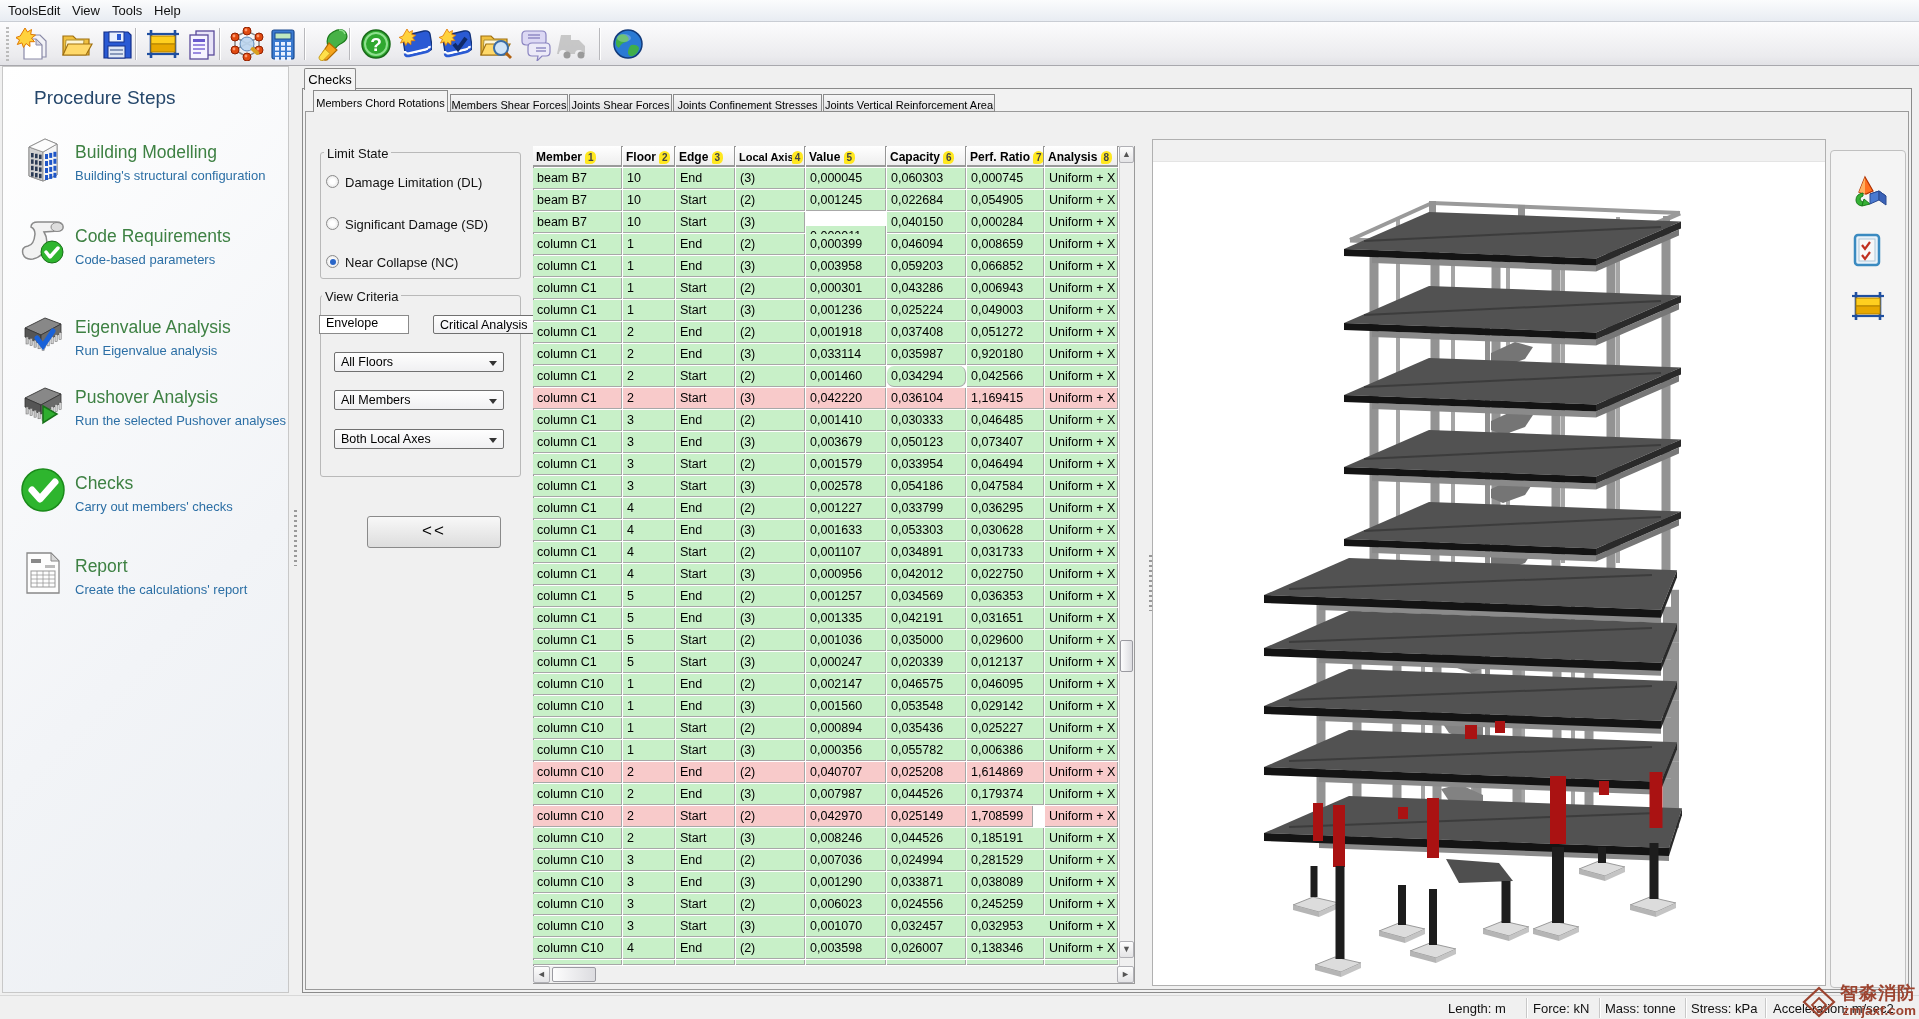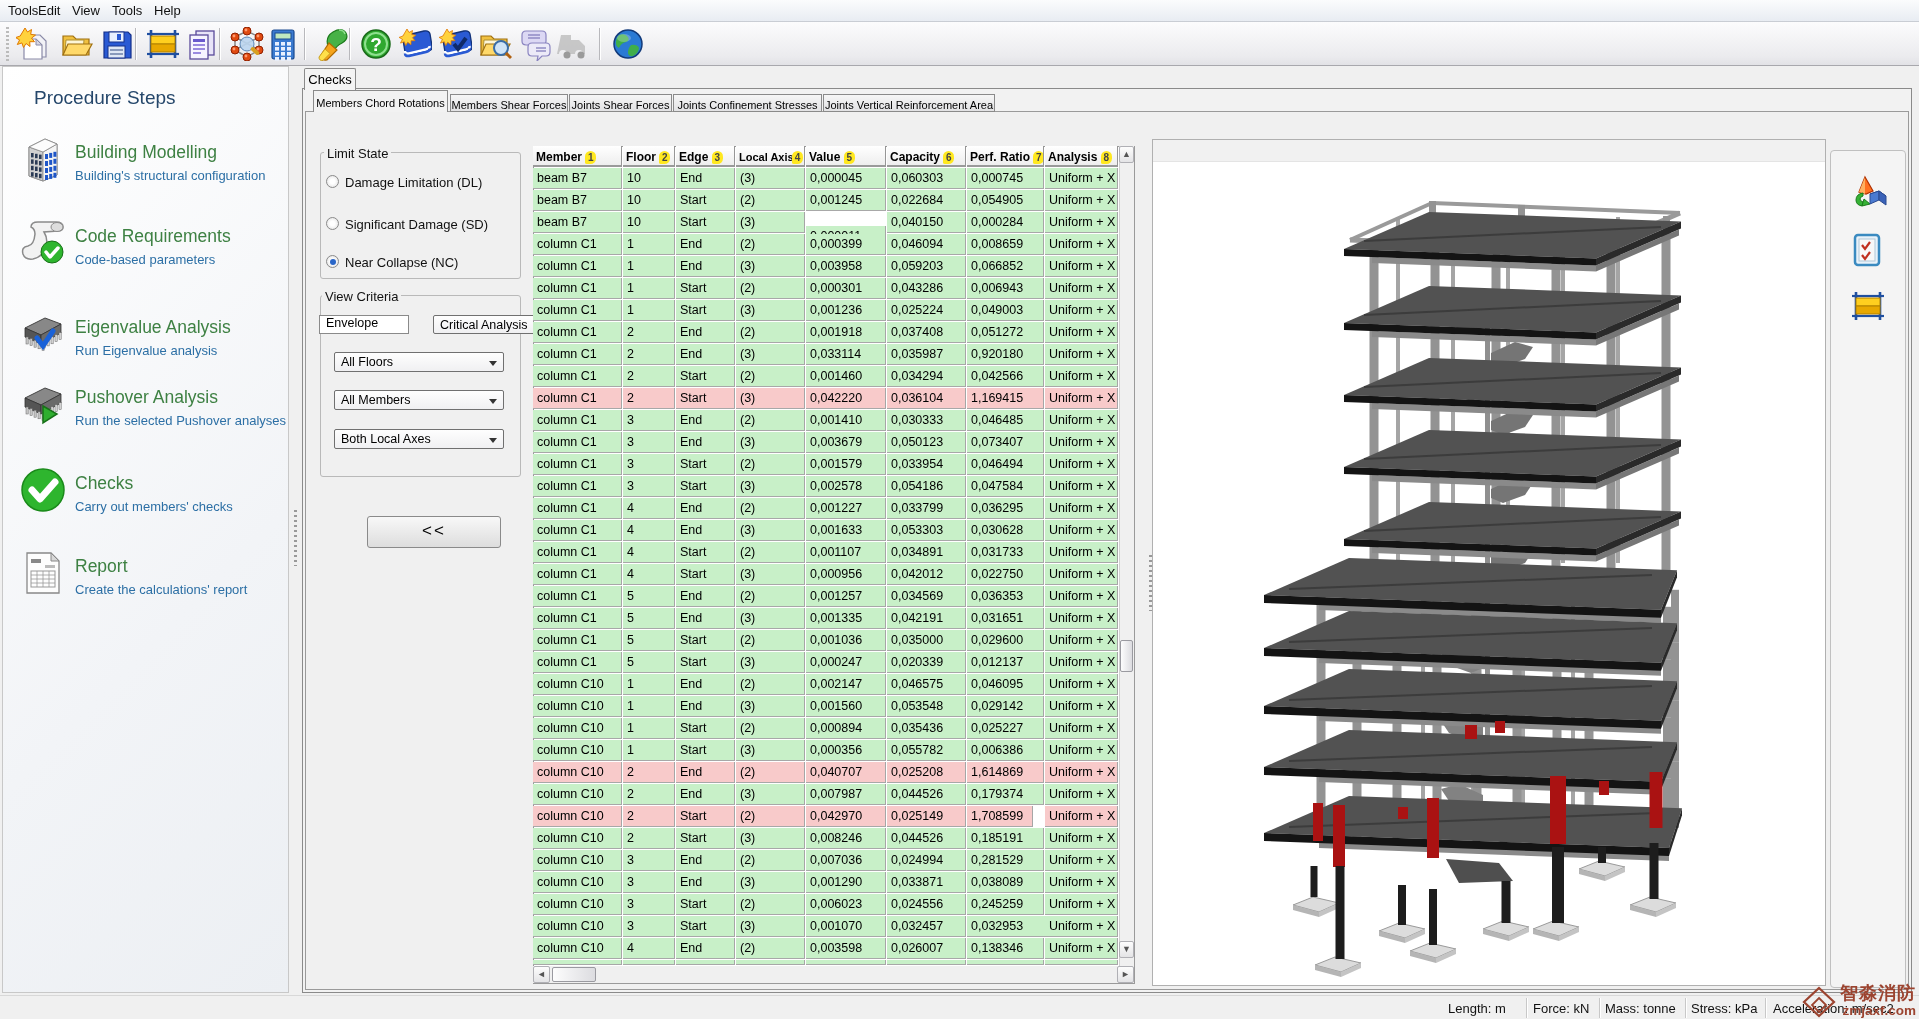"0,034294" div.td { border-radius: none -> 7px }
